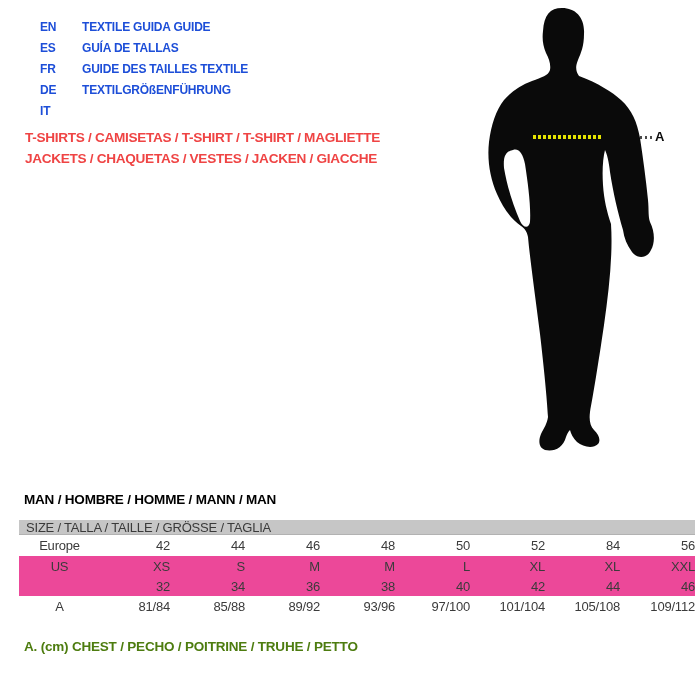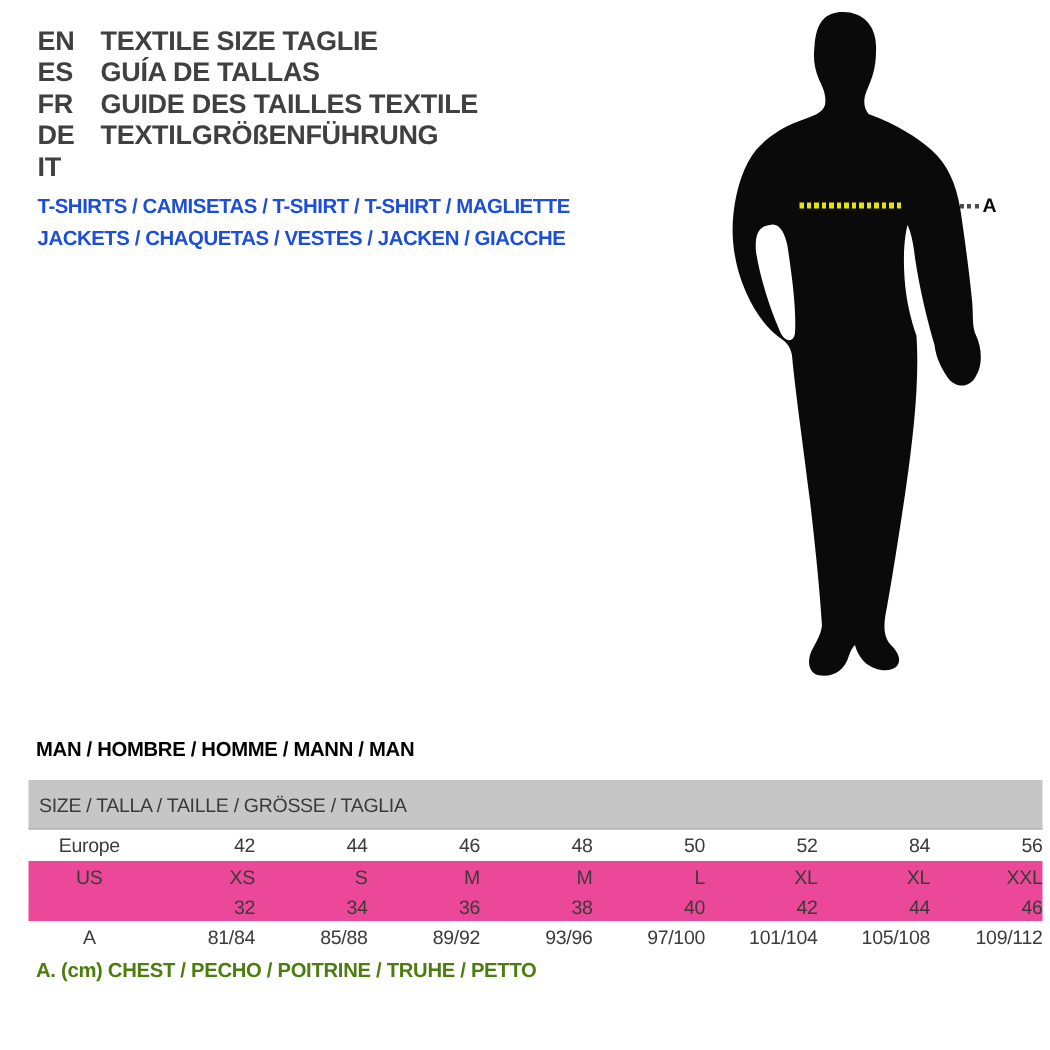"EN" .lang-row { color: #404040 -> #1d4ed8; font-size: 18px -> 12px; margin-left: none -> 15px }
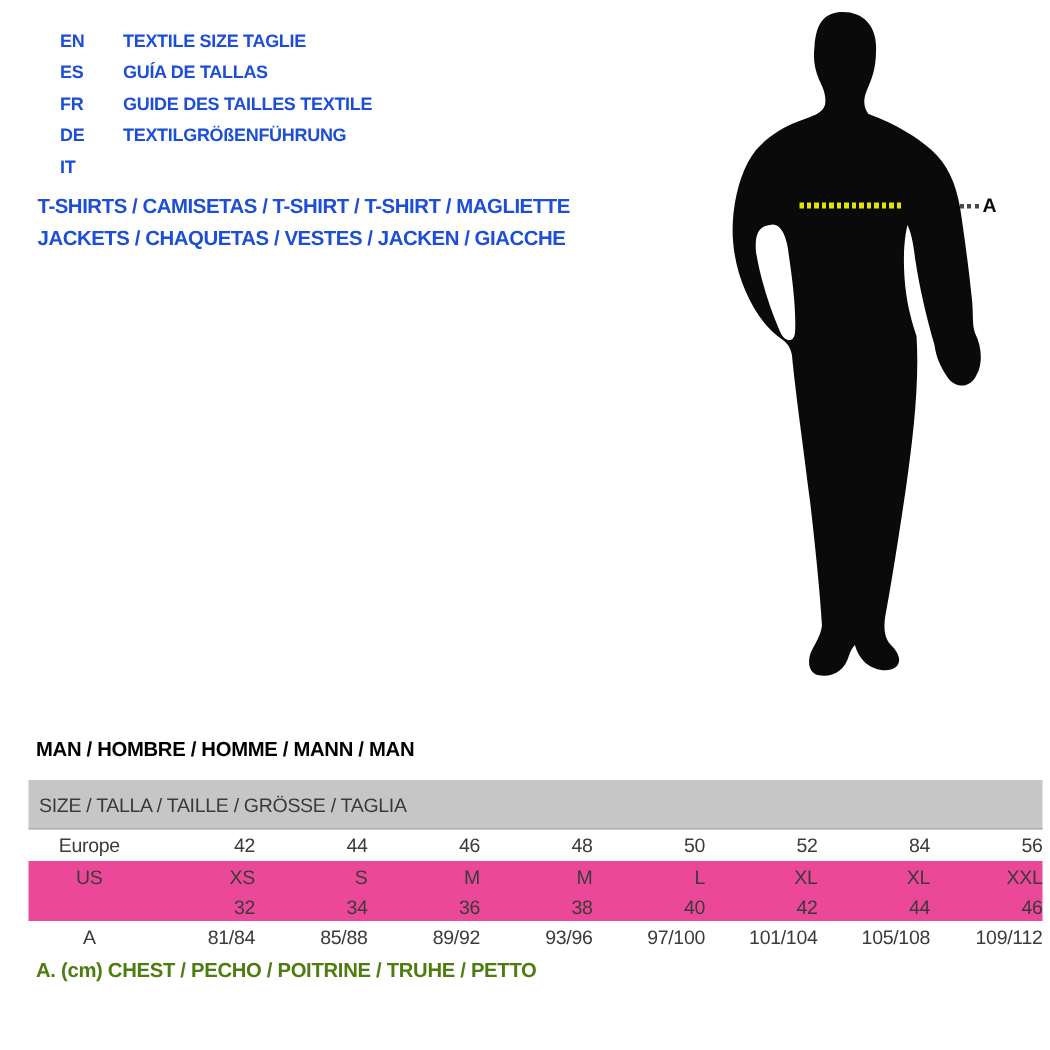"TEXTILE SIZE TAGLIE" span.lang-name { text: SIZE TAGLIE -> GUIDA GUIDE }
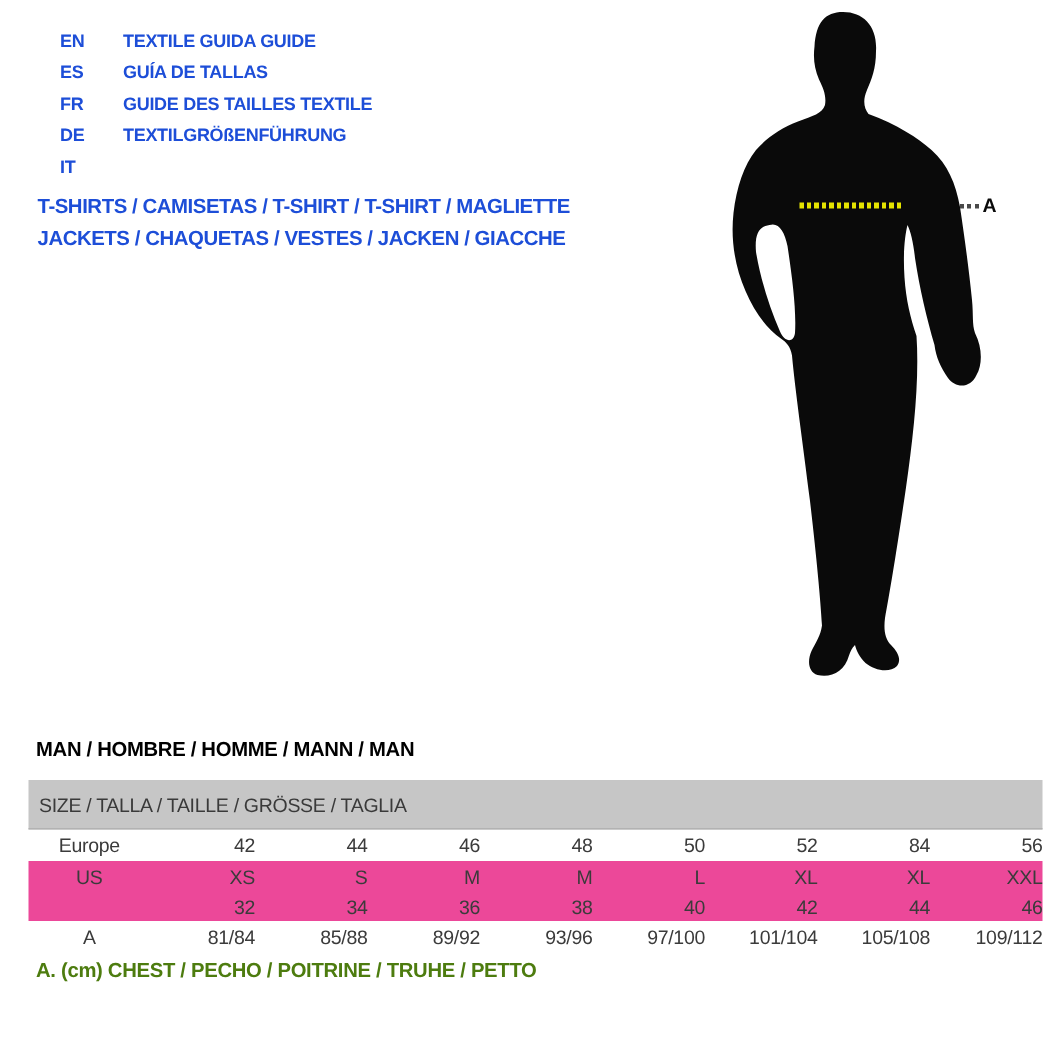"T-SHIRTS / CAMISETAS / T-SHIRT" .category-line { color: #1d4ed8 -> #ef4444 }
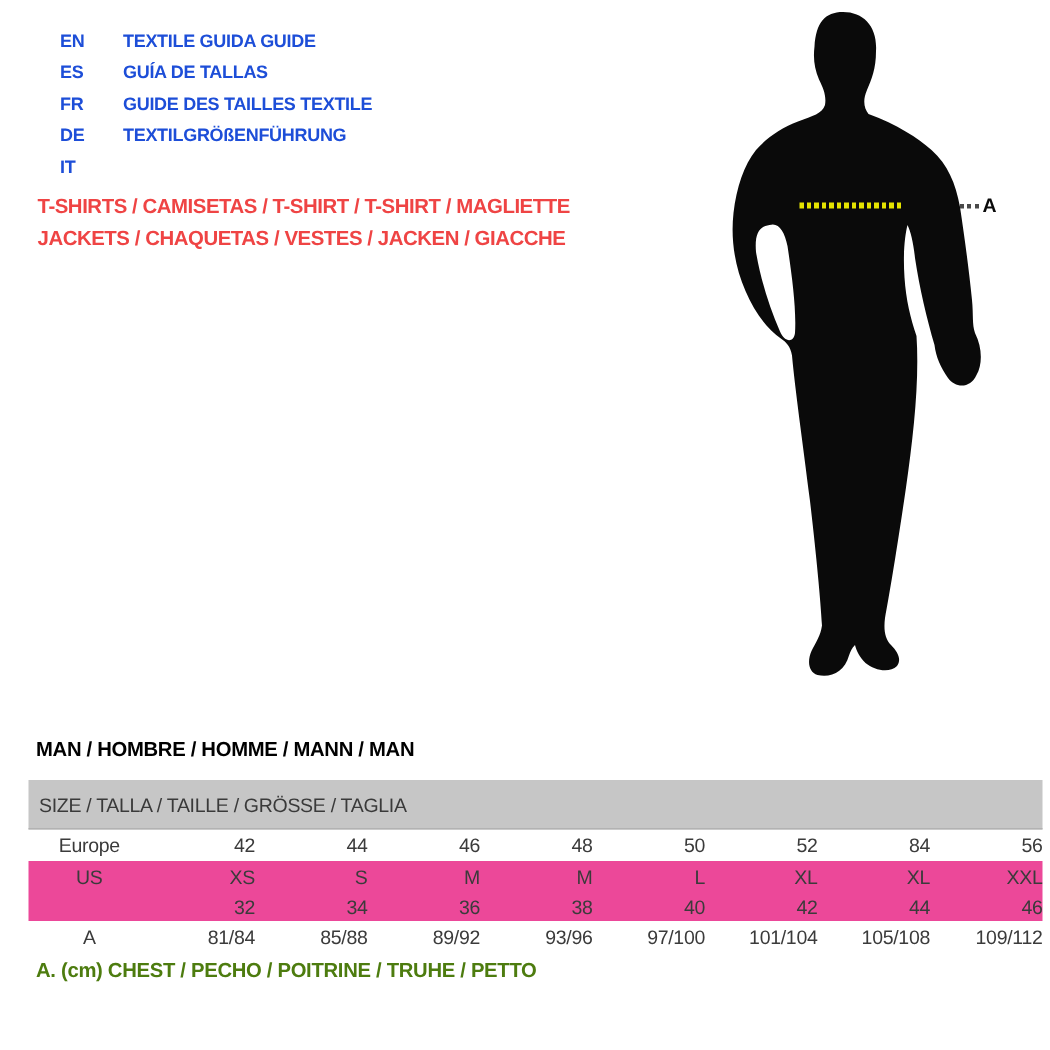"SIZE / TALLA / TAILLE" .t-header { height: 33px -> 15px }
